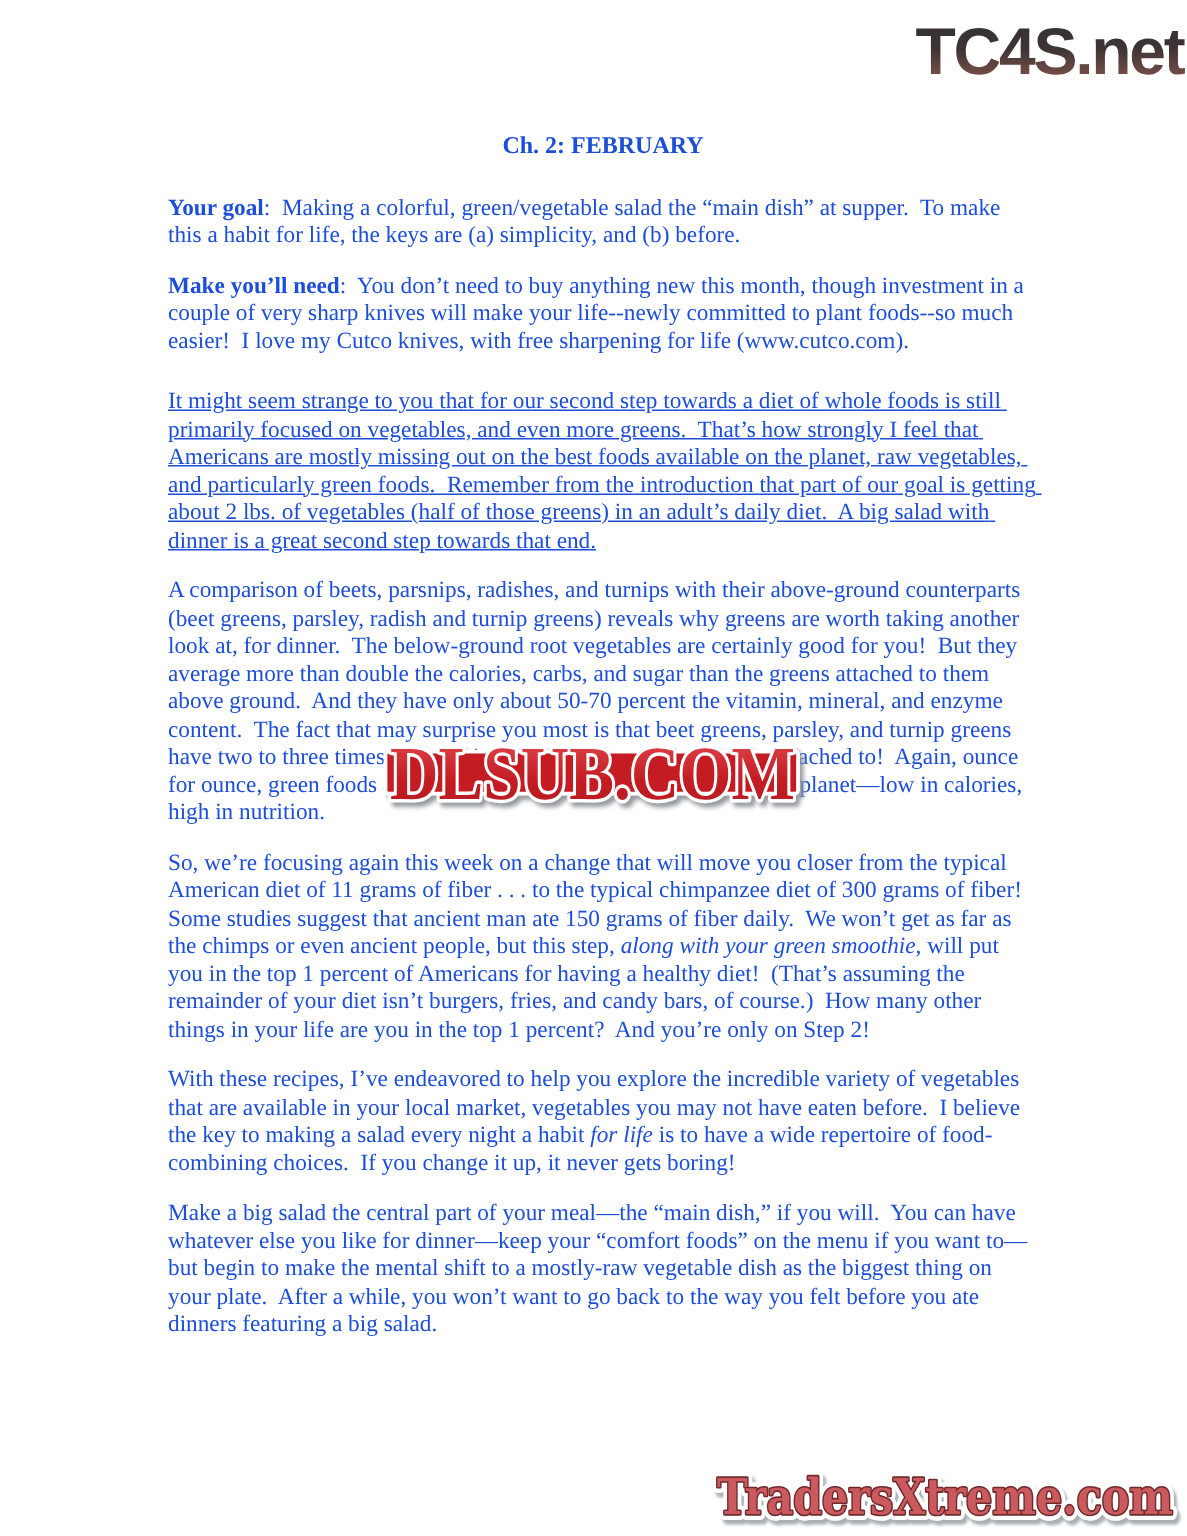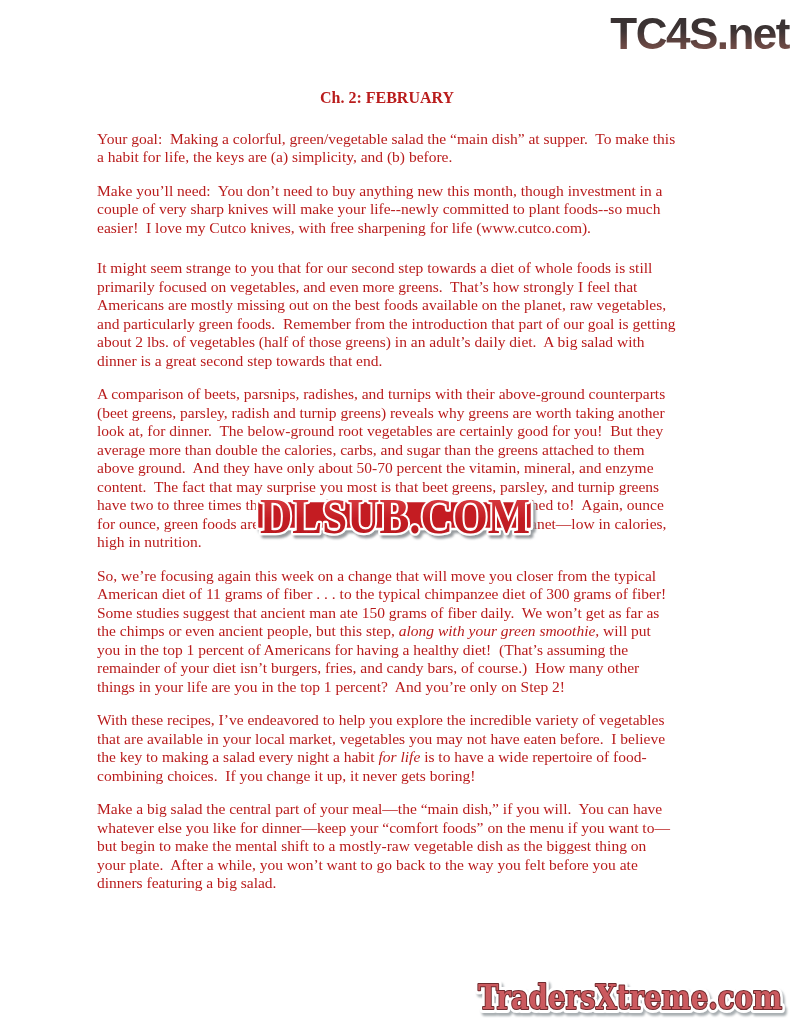"Ch. 2: FEBRUARY" .content { color: #b91c1c -> #1d4ed8; left: 97px -> 112px }
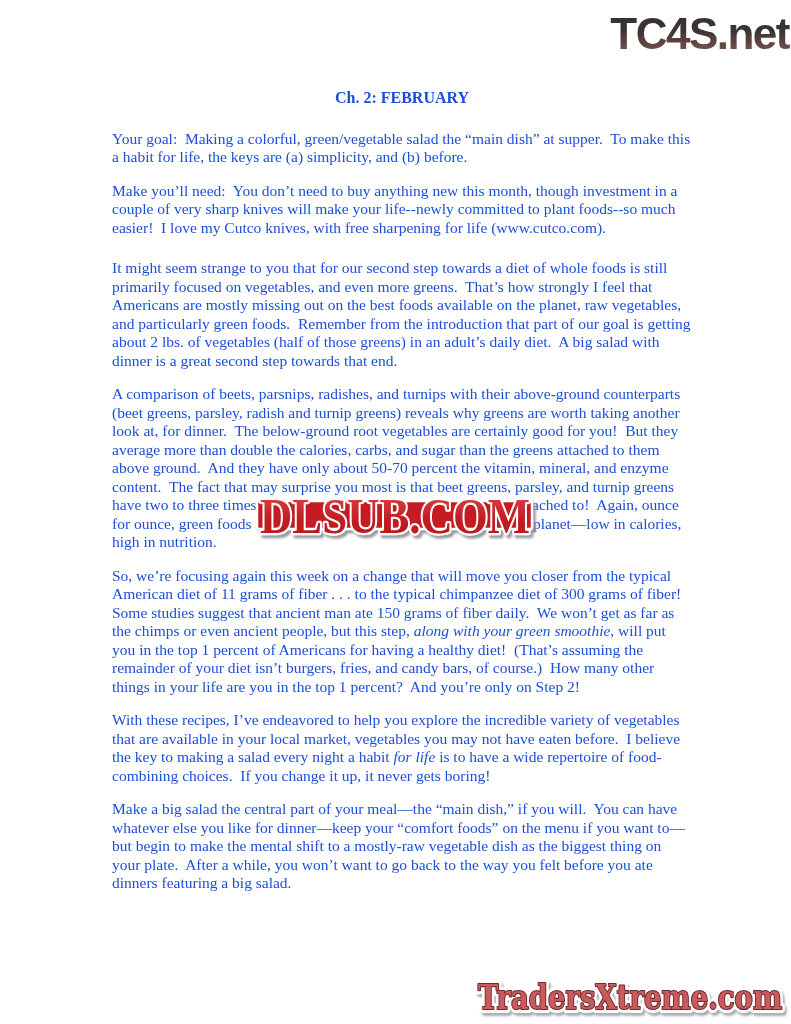"Your goal" .b { font-weight: normal -> bold }
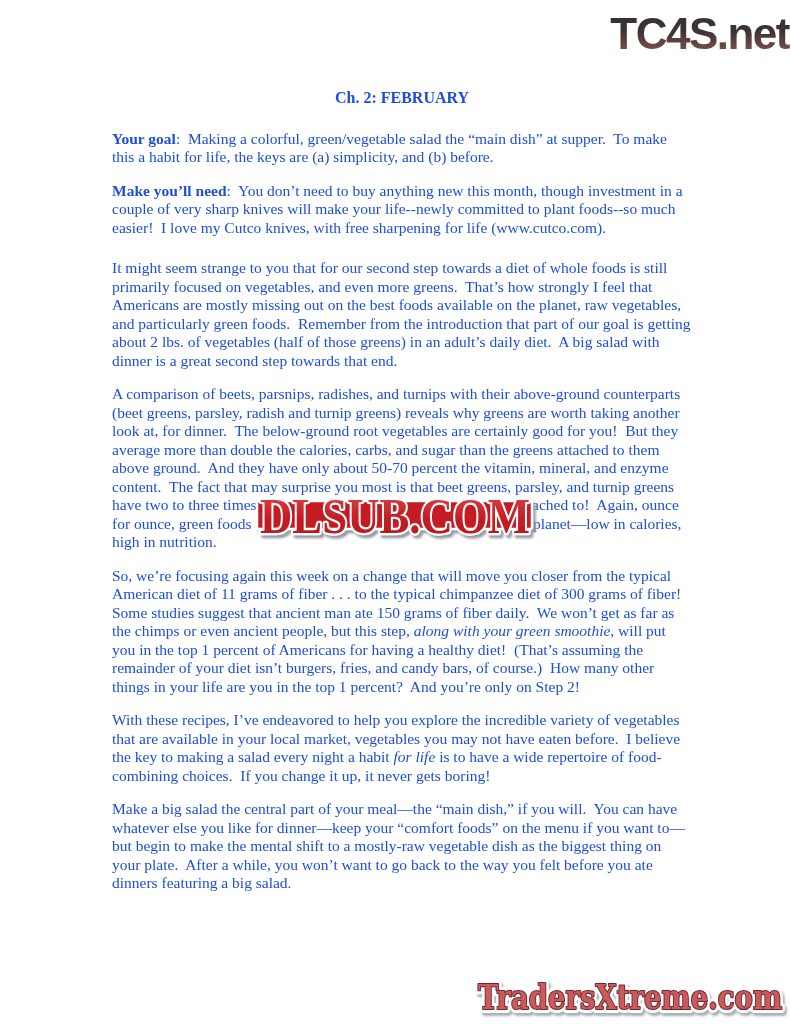"It might seem strange to" .content p.extra-gap { text-decoration: none -> underline }
